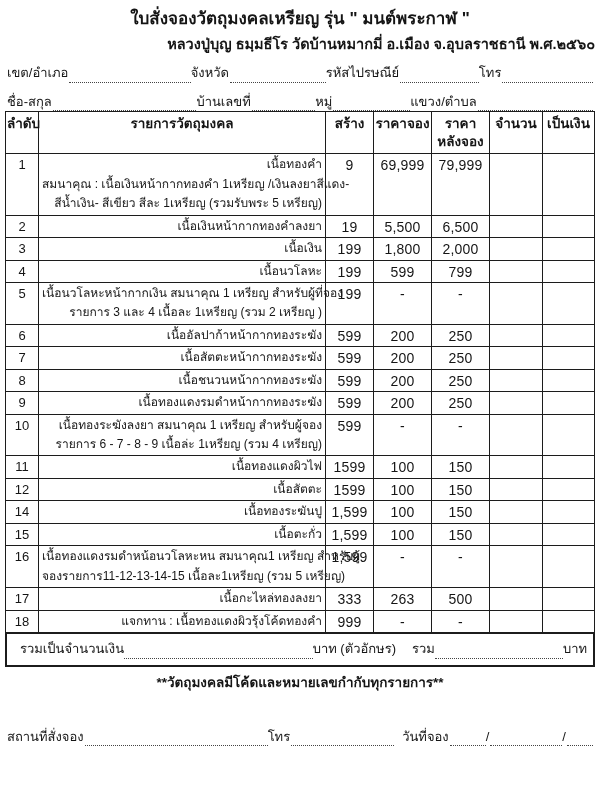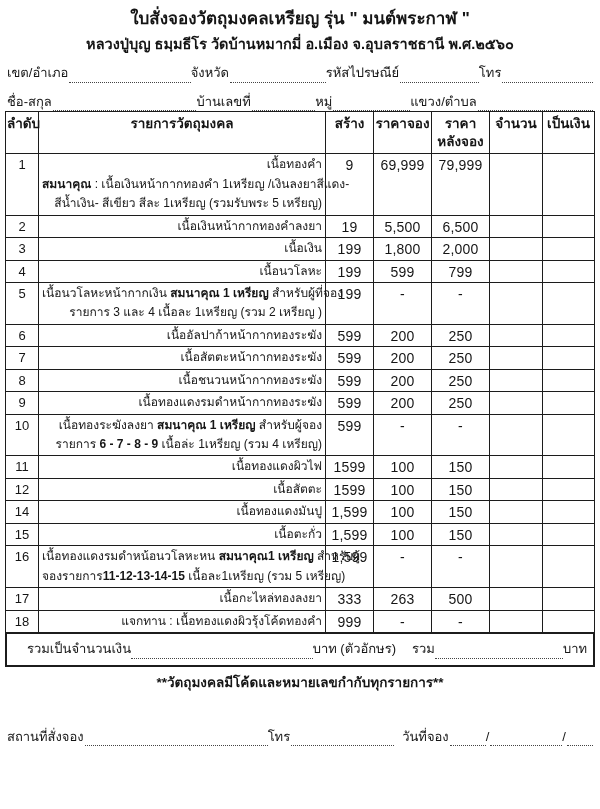"หลวงปู่บุญ ธมฺมธีโร วัดบ้านหมากมี่" .subtitle { text-align: center -> right }
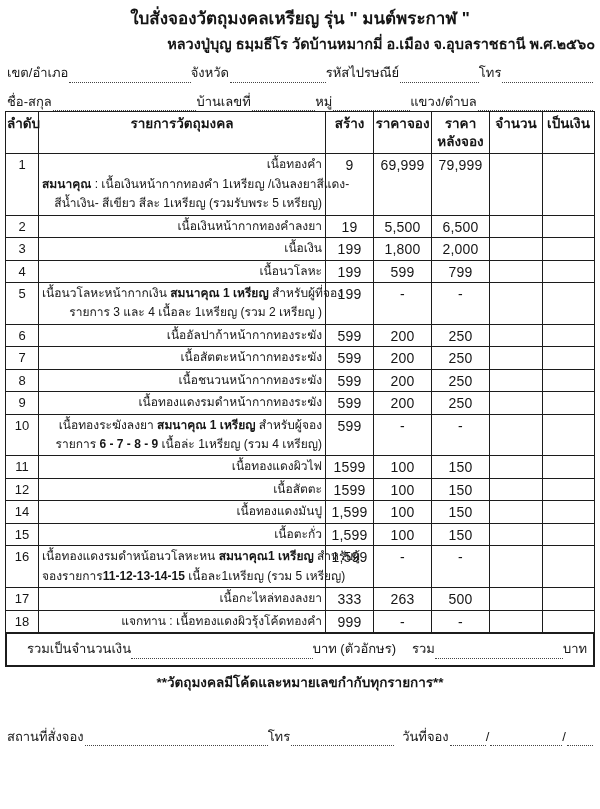"สมนาคุณ" td.cell-item .b { font-weight: bold -> normal }
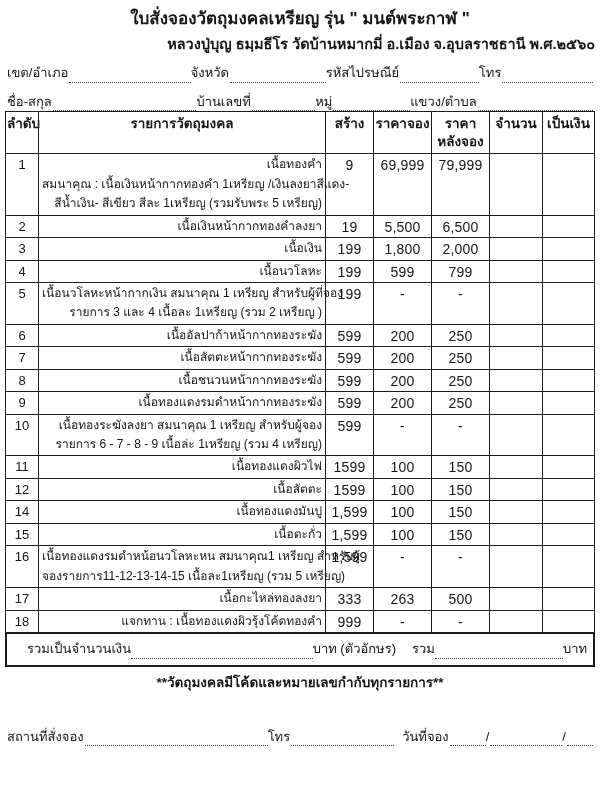"เนื้อทองแดงมันปู" span { text: เนื้อทองแดงมันปู -> เนื้อทองระฆันปู }
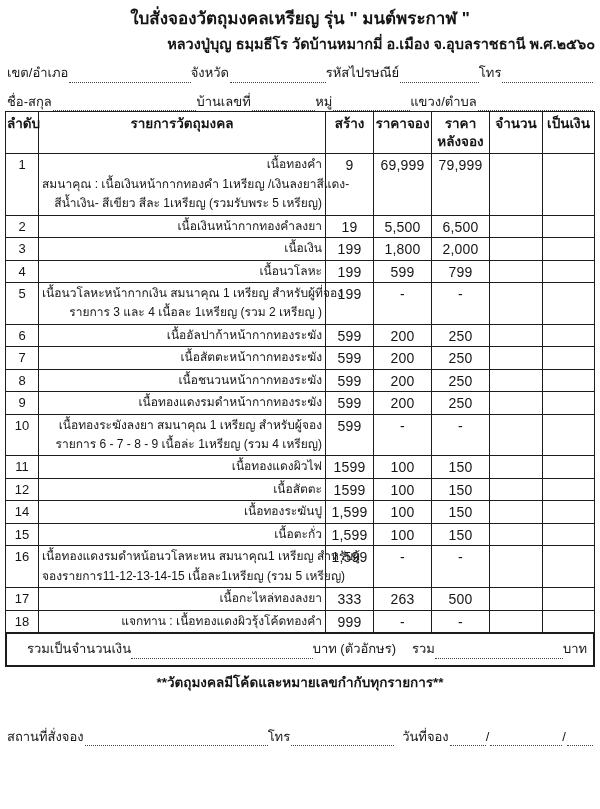"รวมเป็นจำนวนเงิน" .summary { padding: 4px 6px 6px 20px -> 4px 6px 6px 13px }
